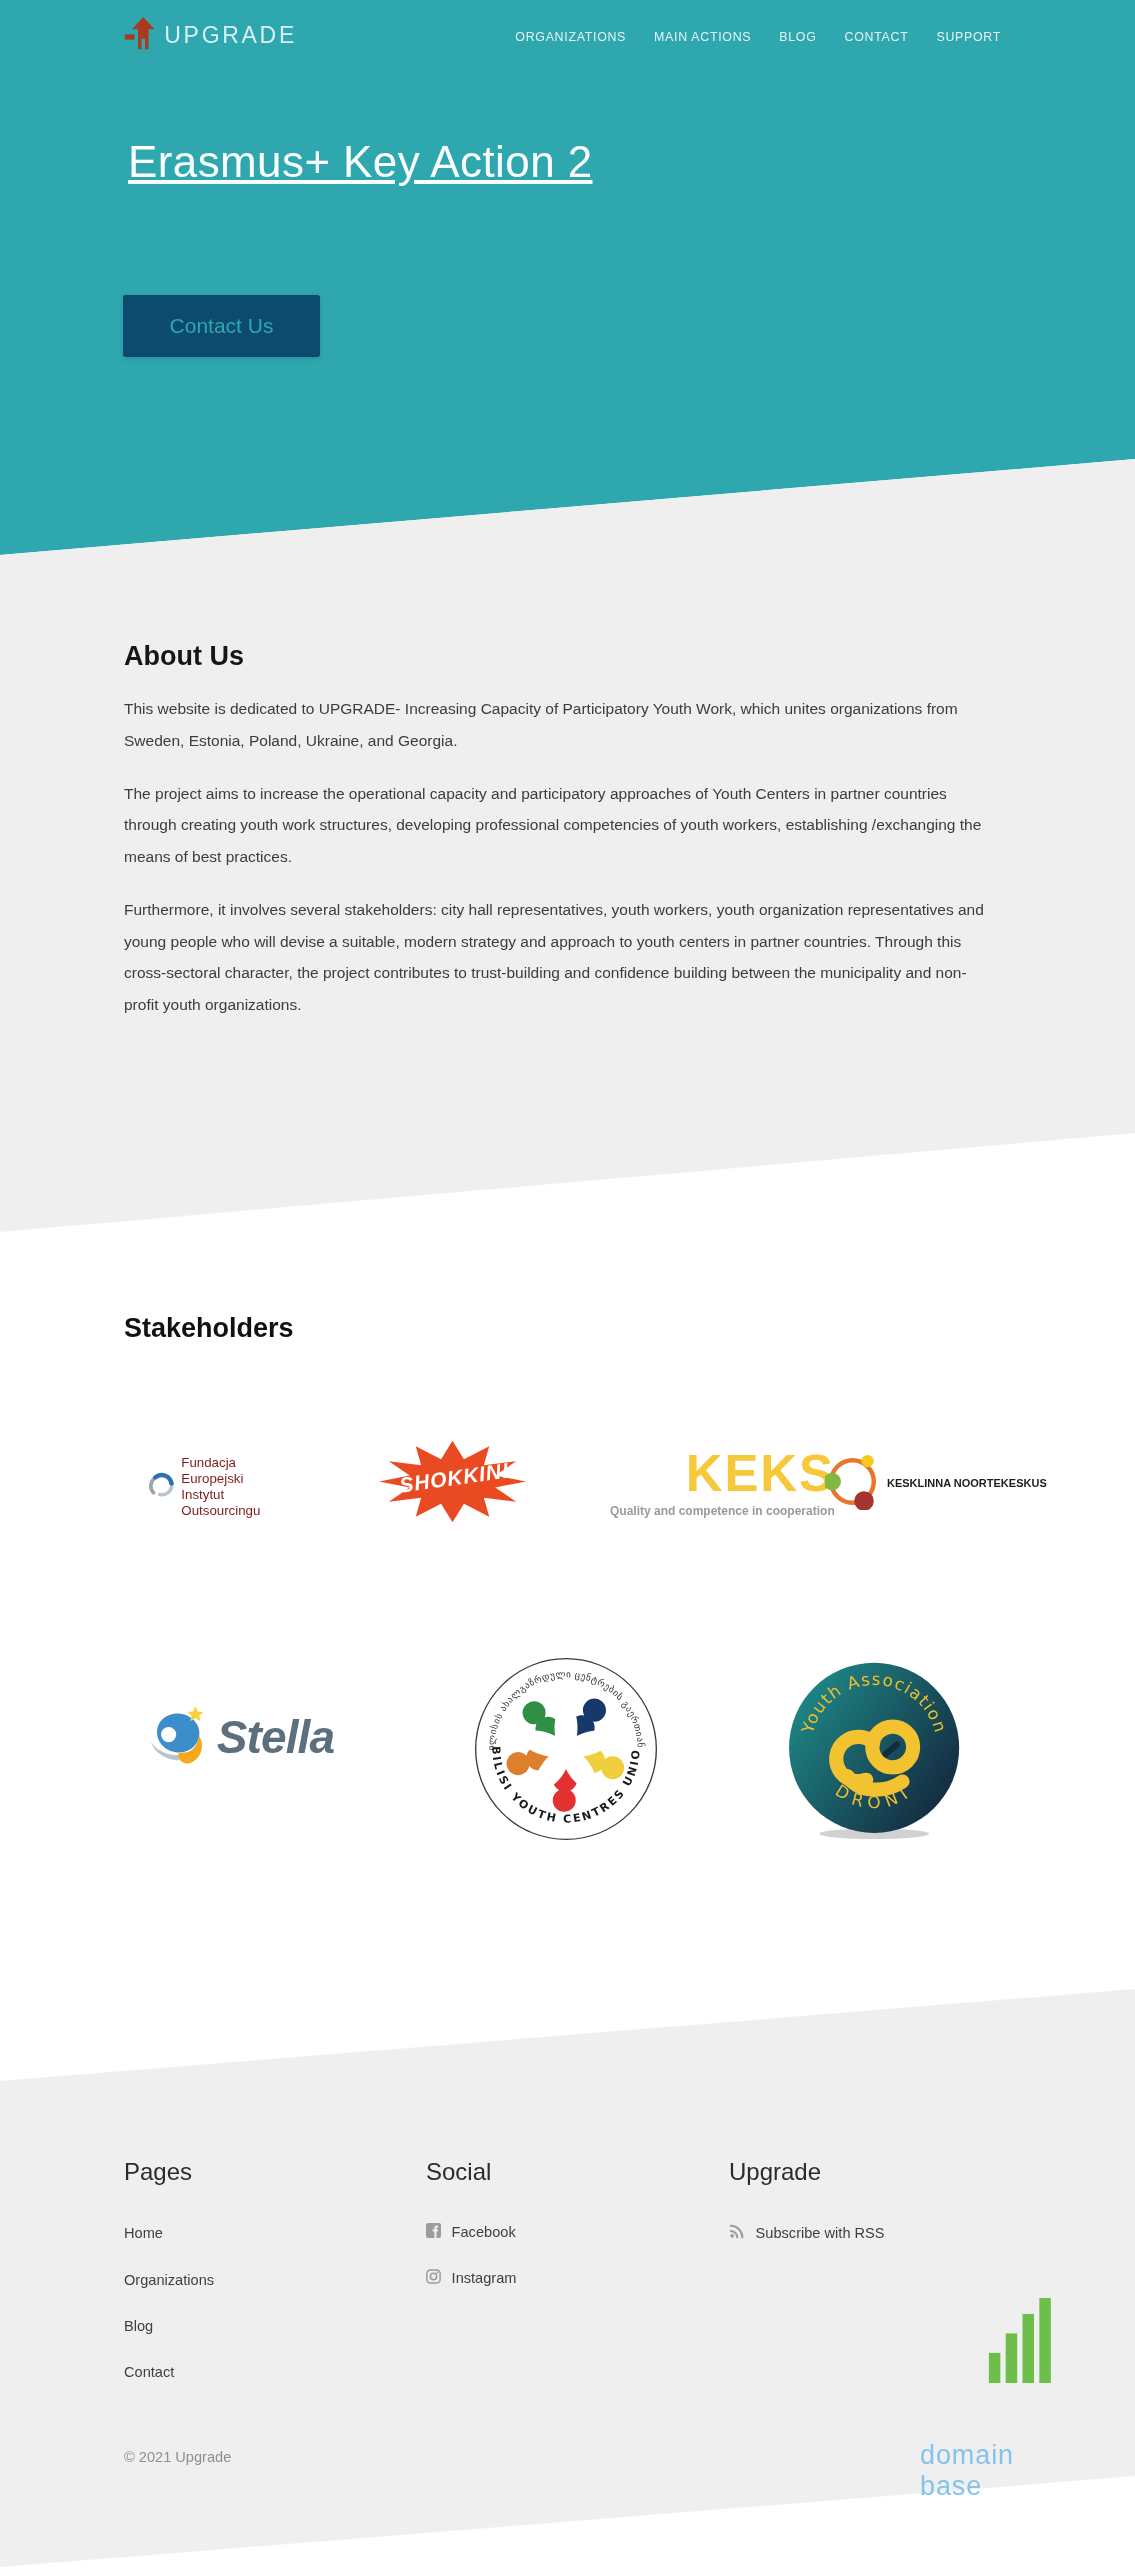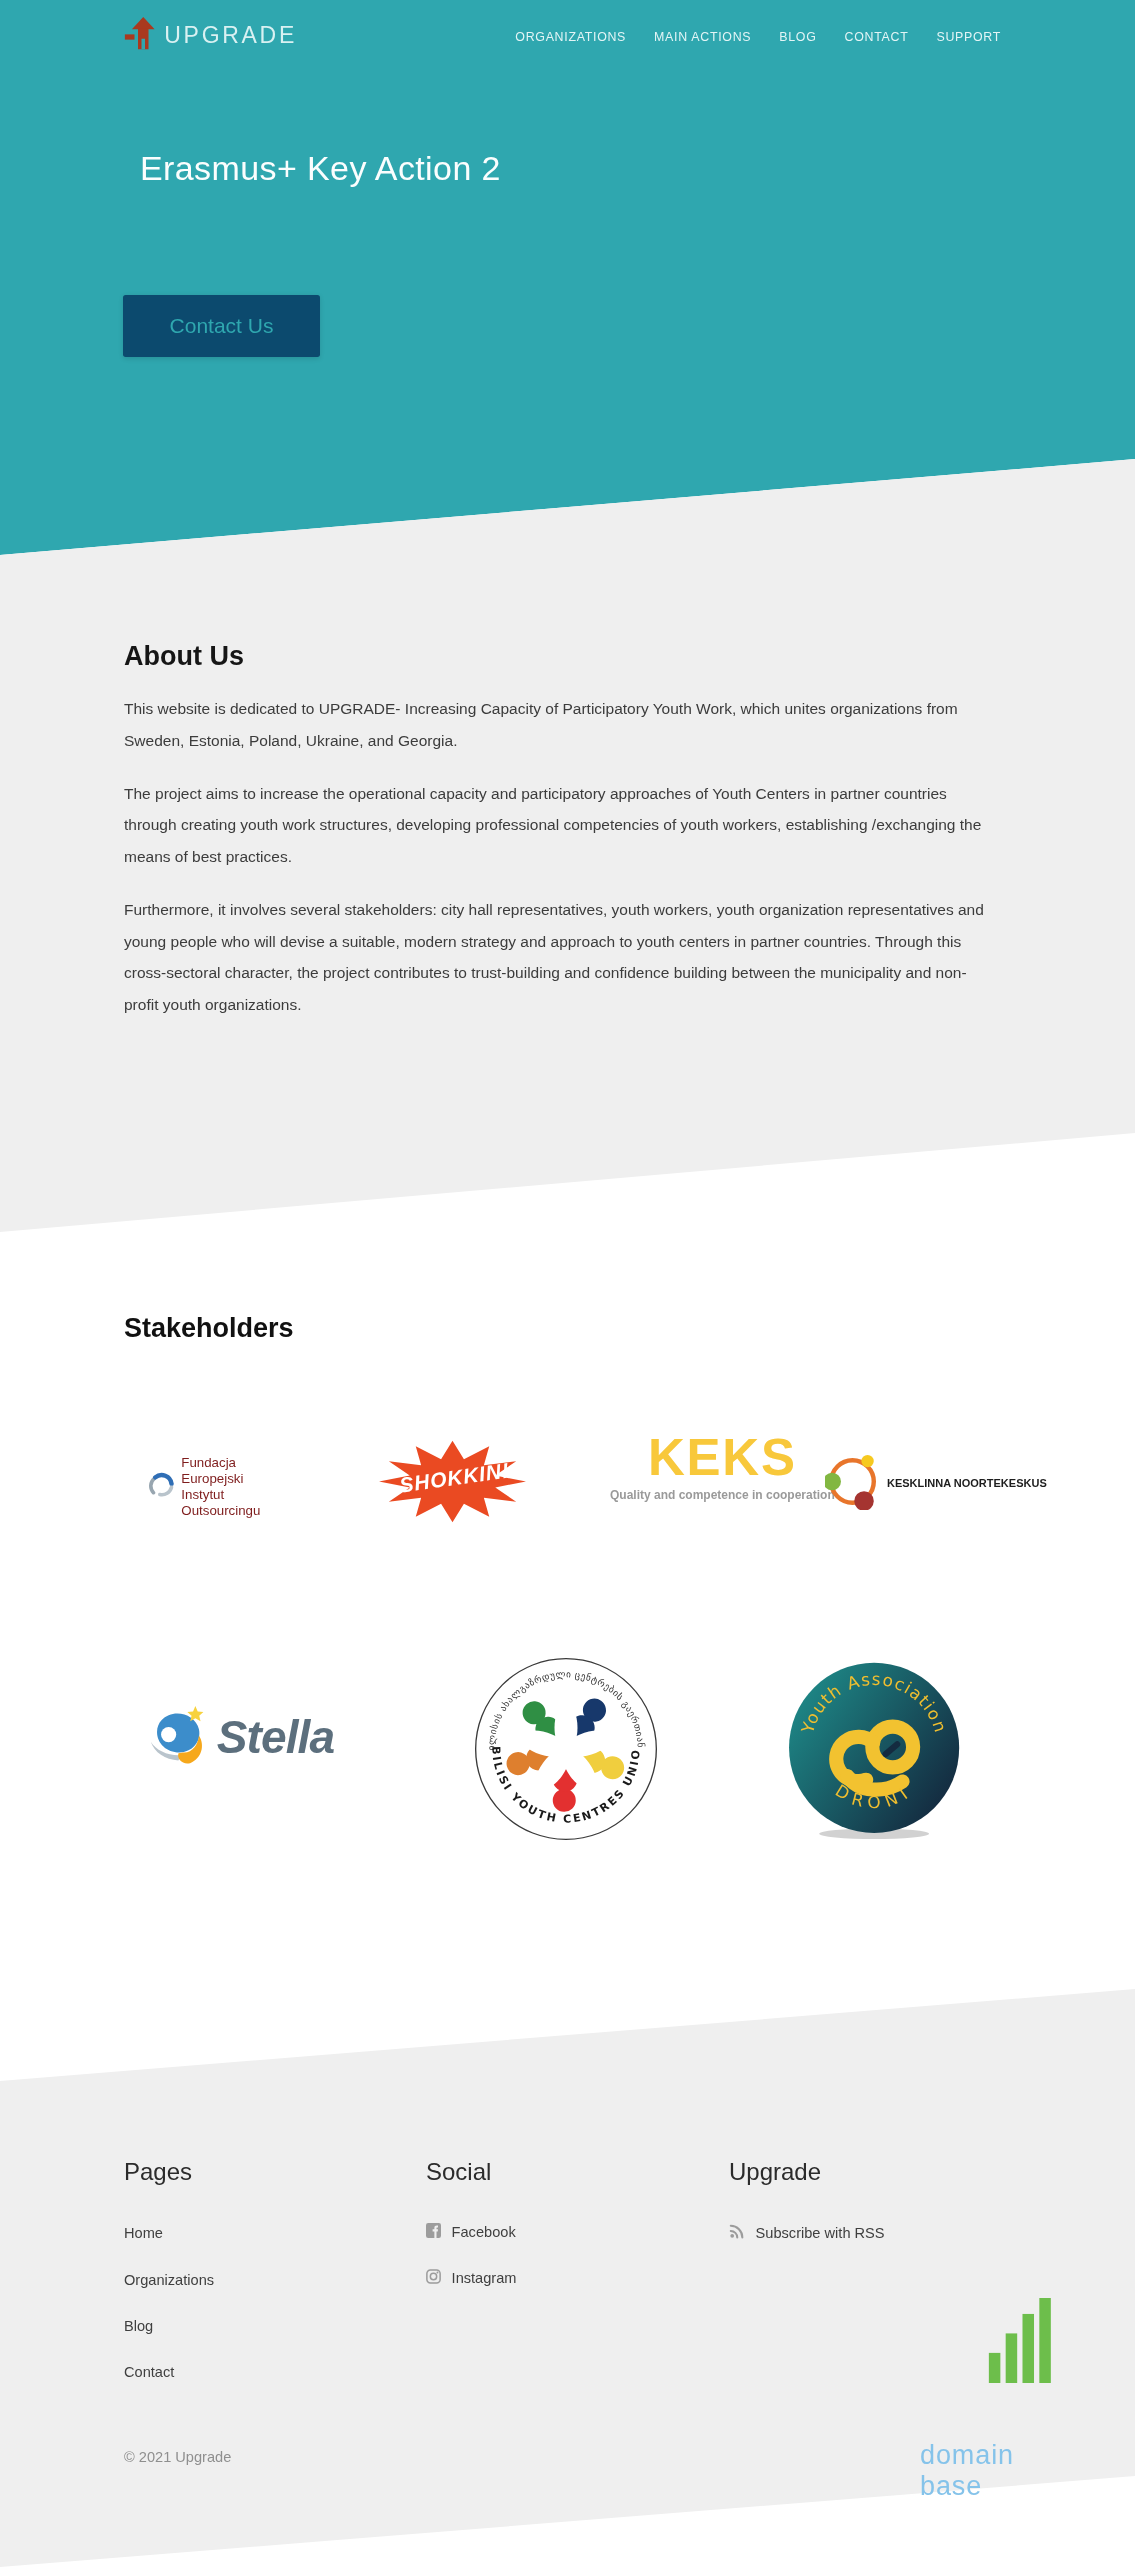"Erasmus+ Key Action 2" .hero-title { font-size: 34px -> 44px; margin: 16px -> 4px; text-decoration: none -> underline }
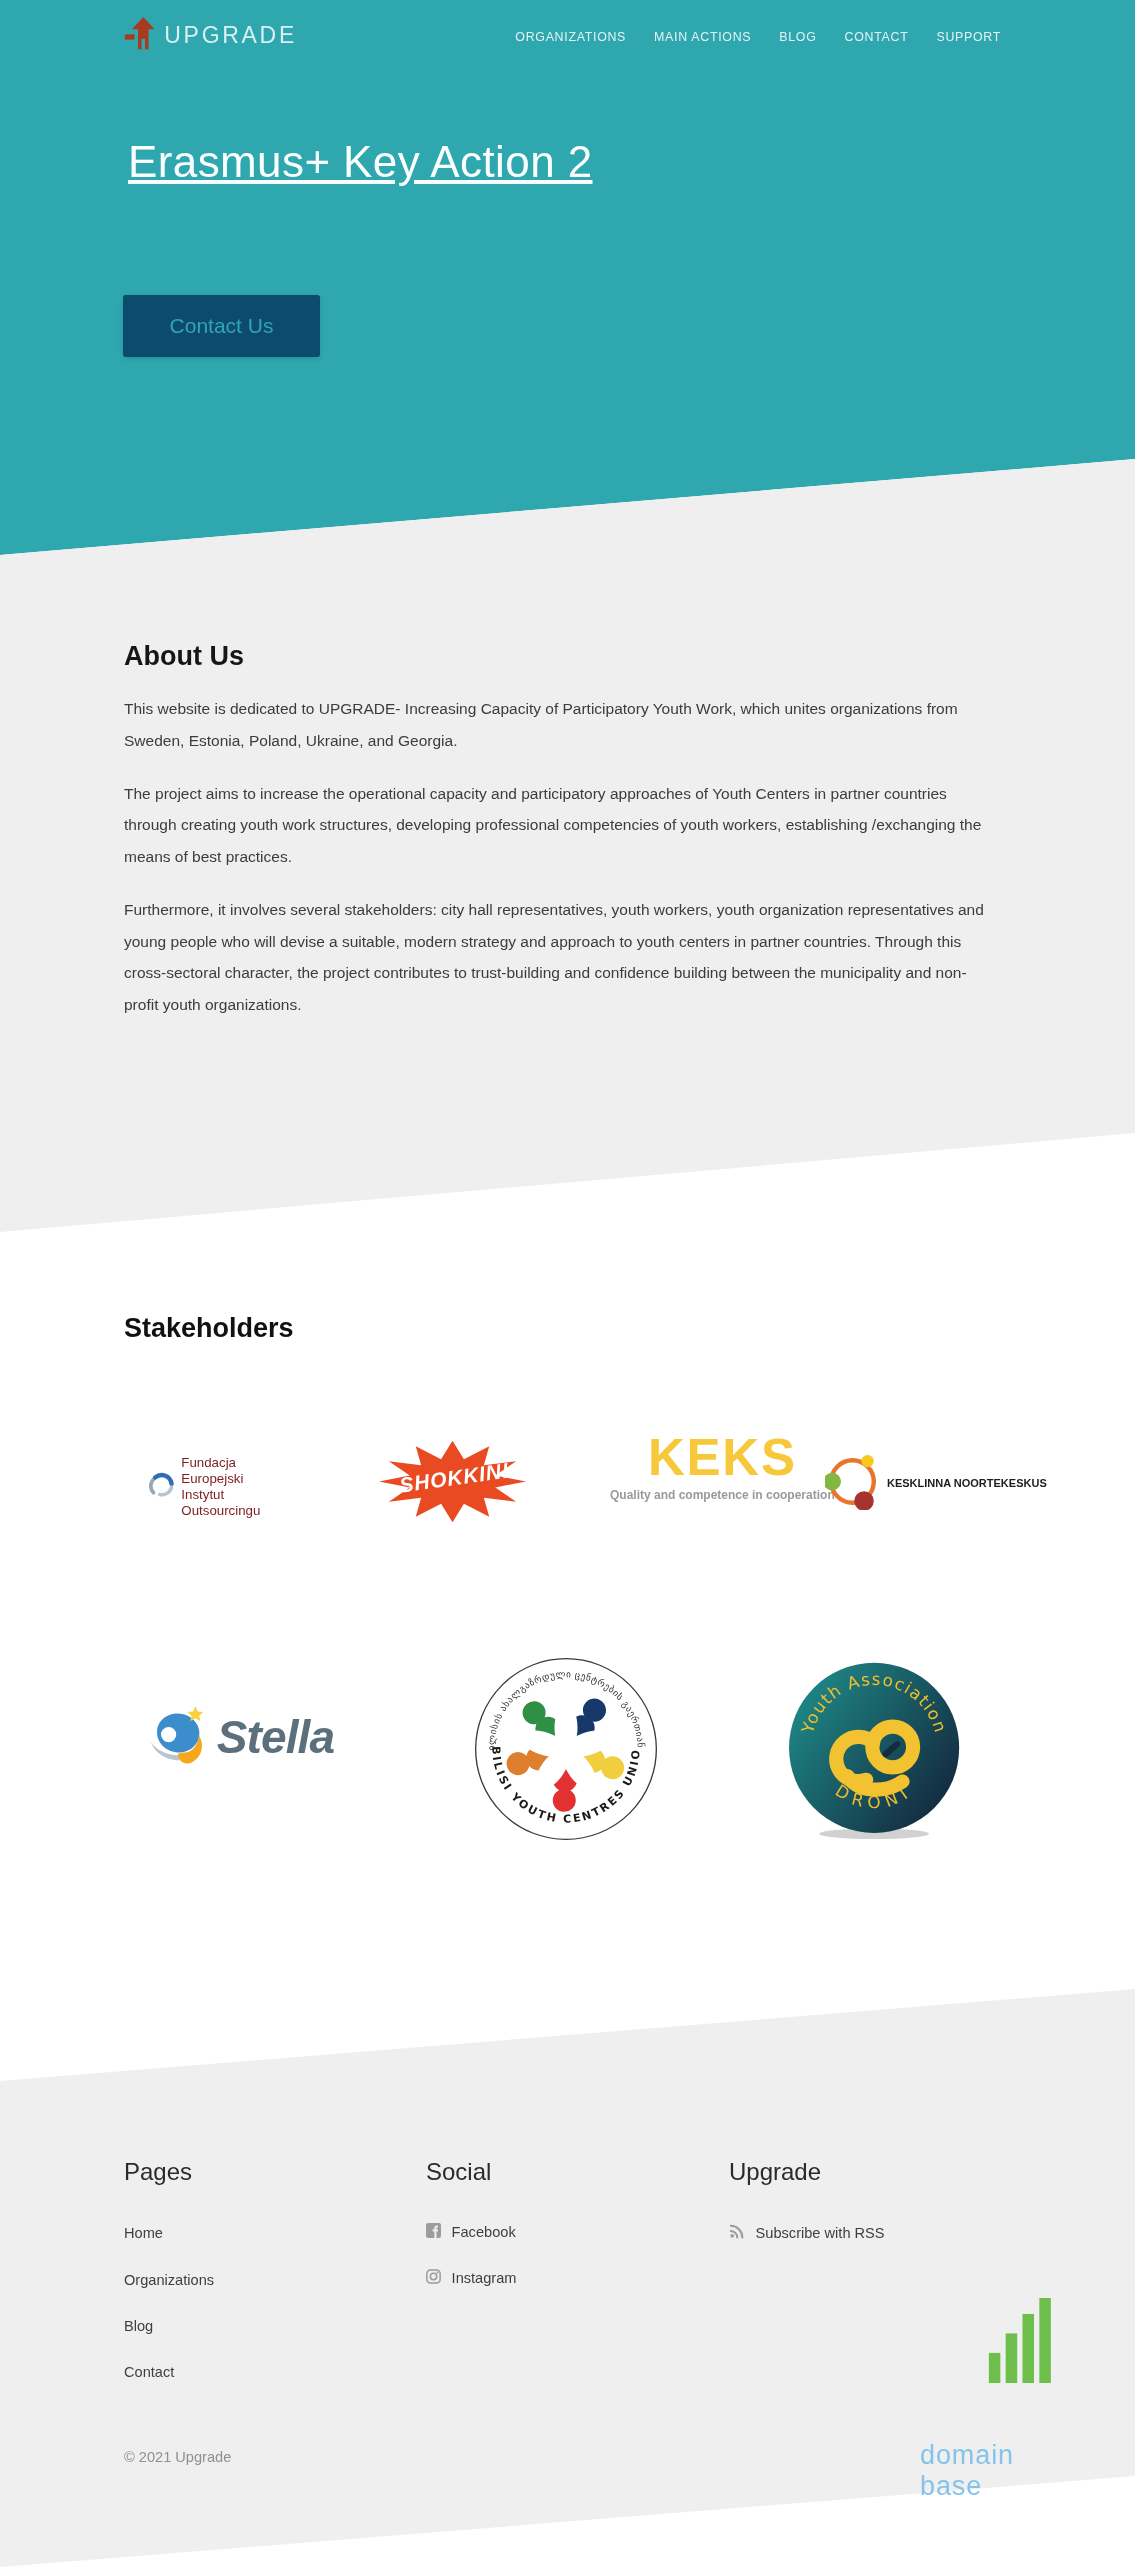"KEKS" .keks { margin-top: none -> 16px; text-align: center -> right }
